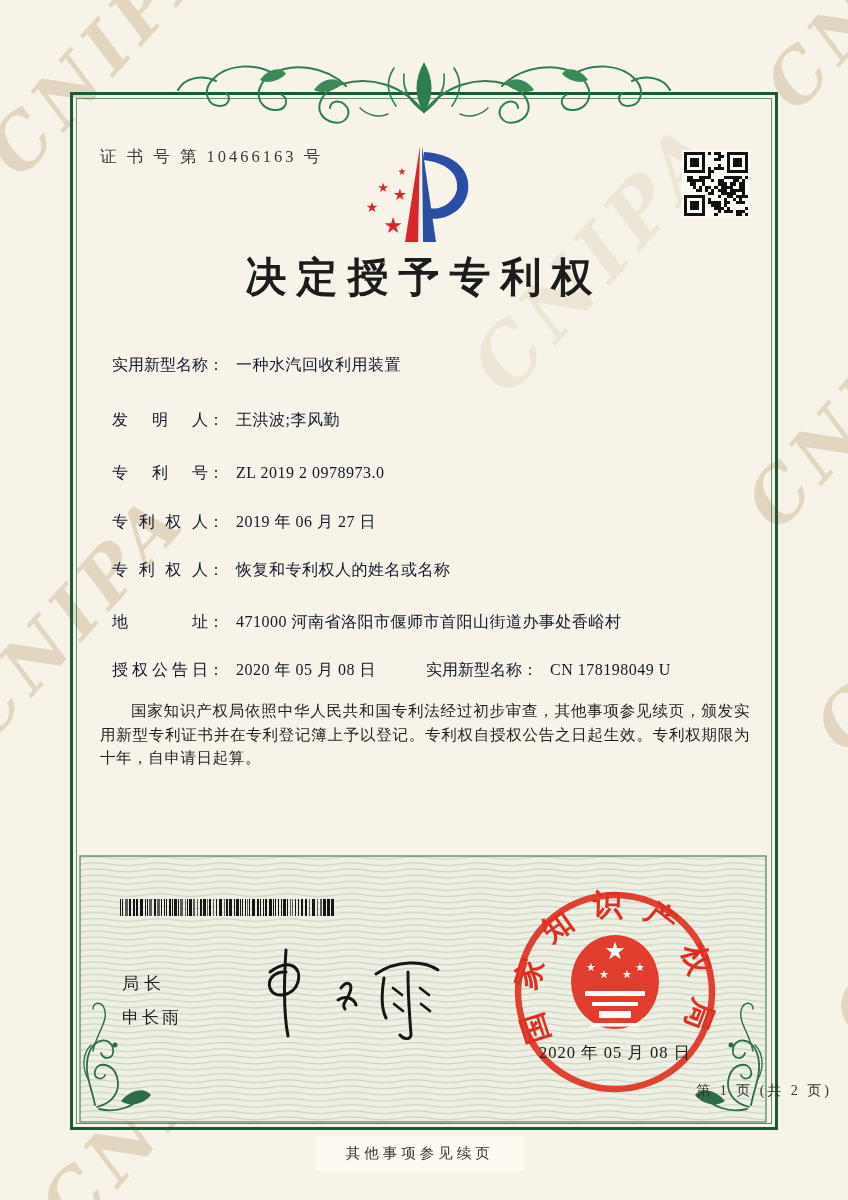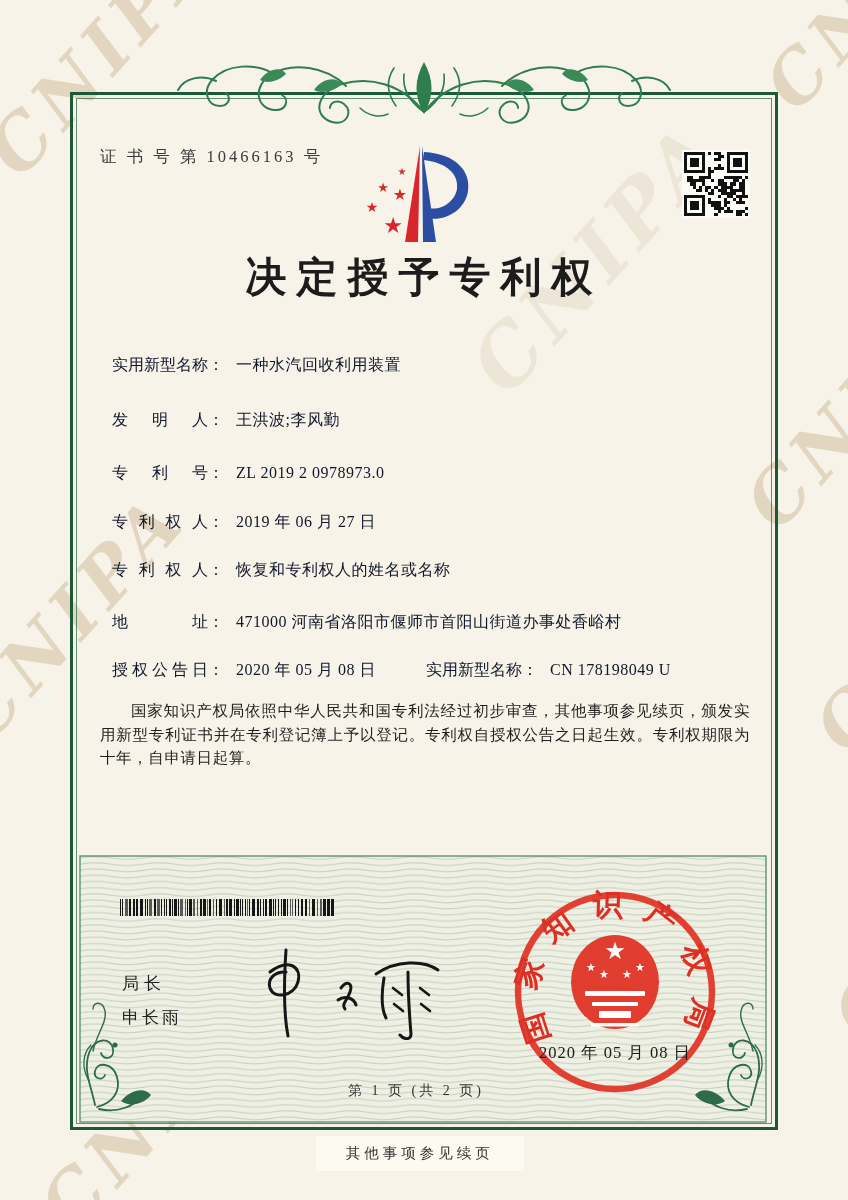"第 1 页 (共 2" .page-footer { text-align: center -> right }
